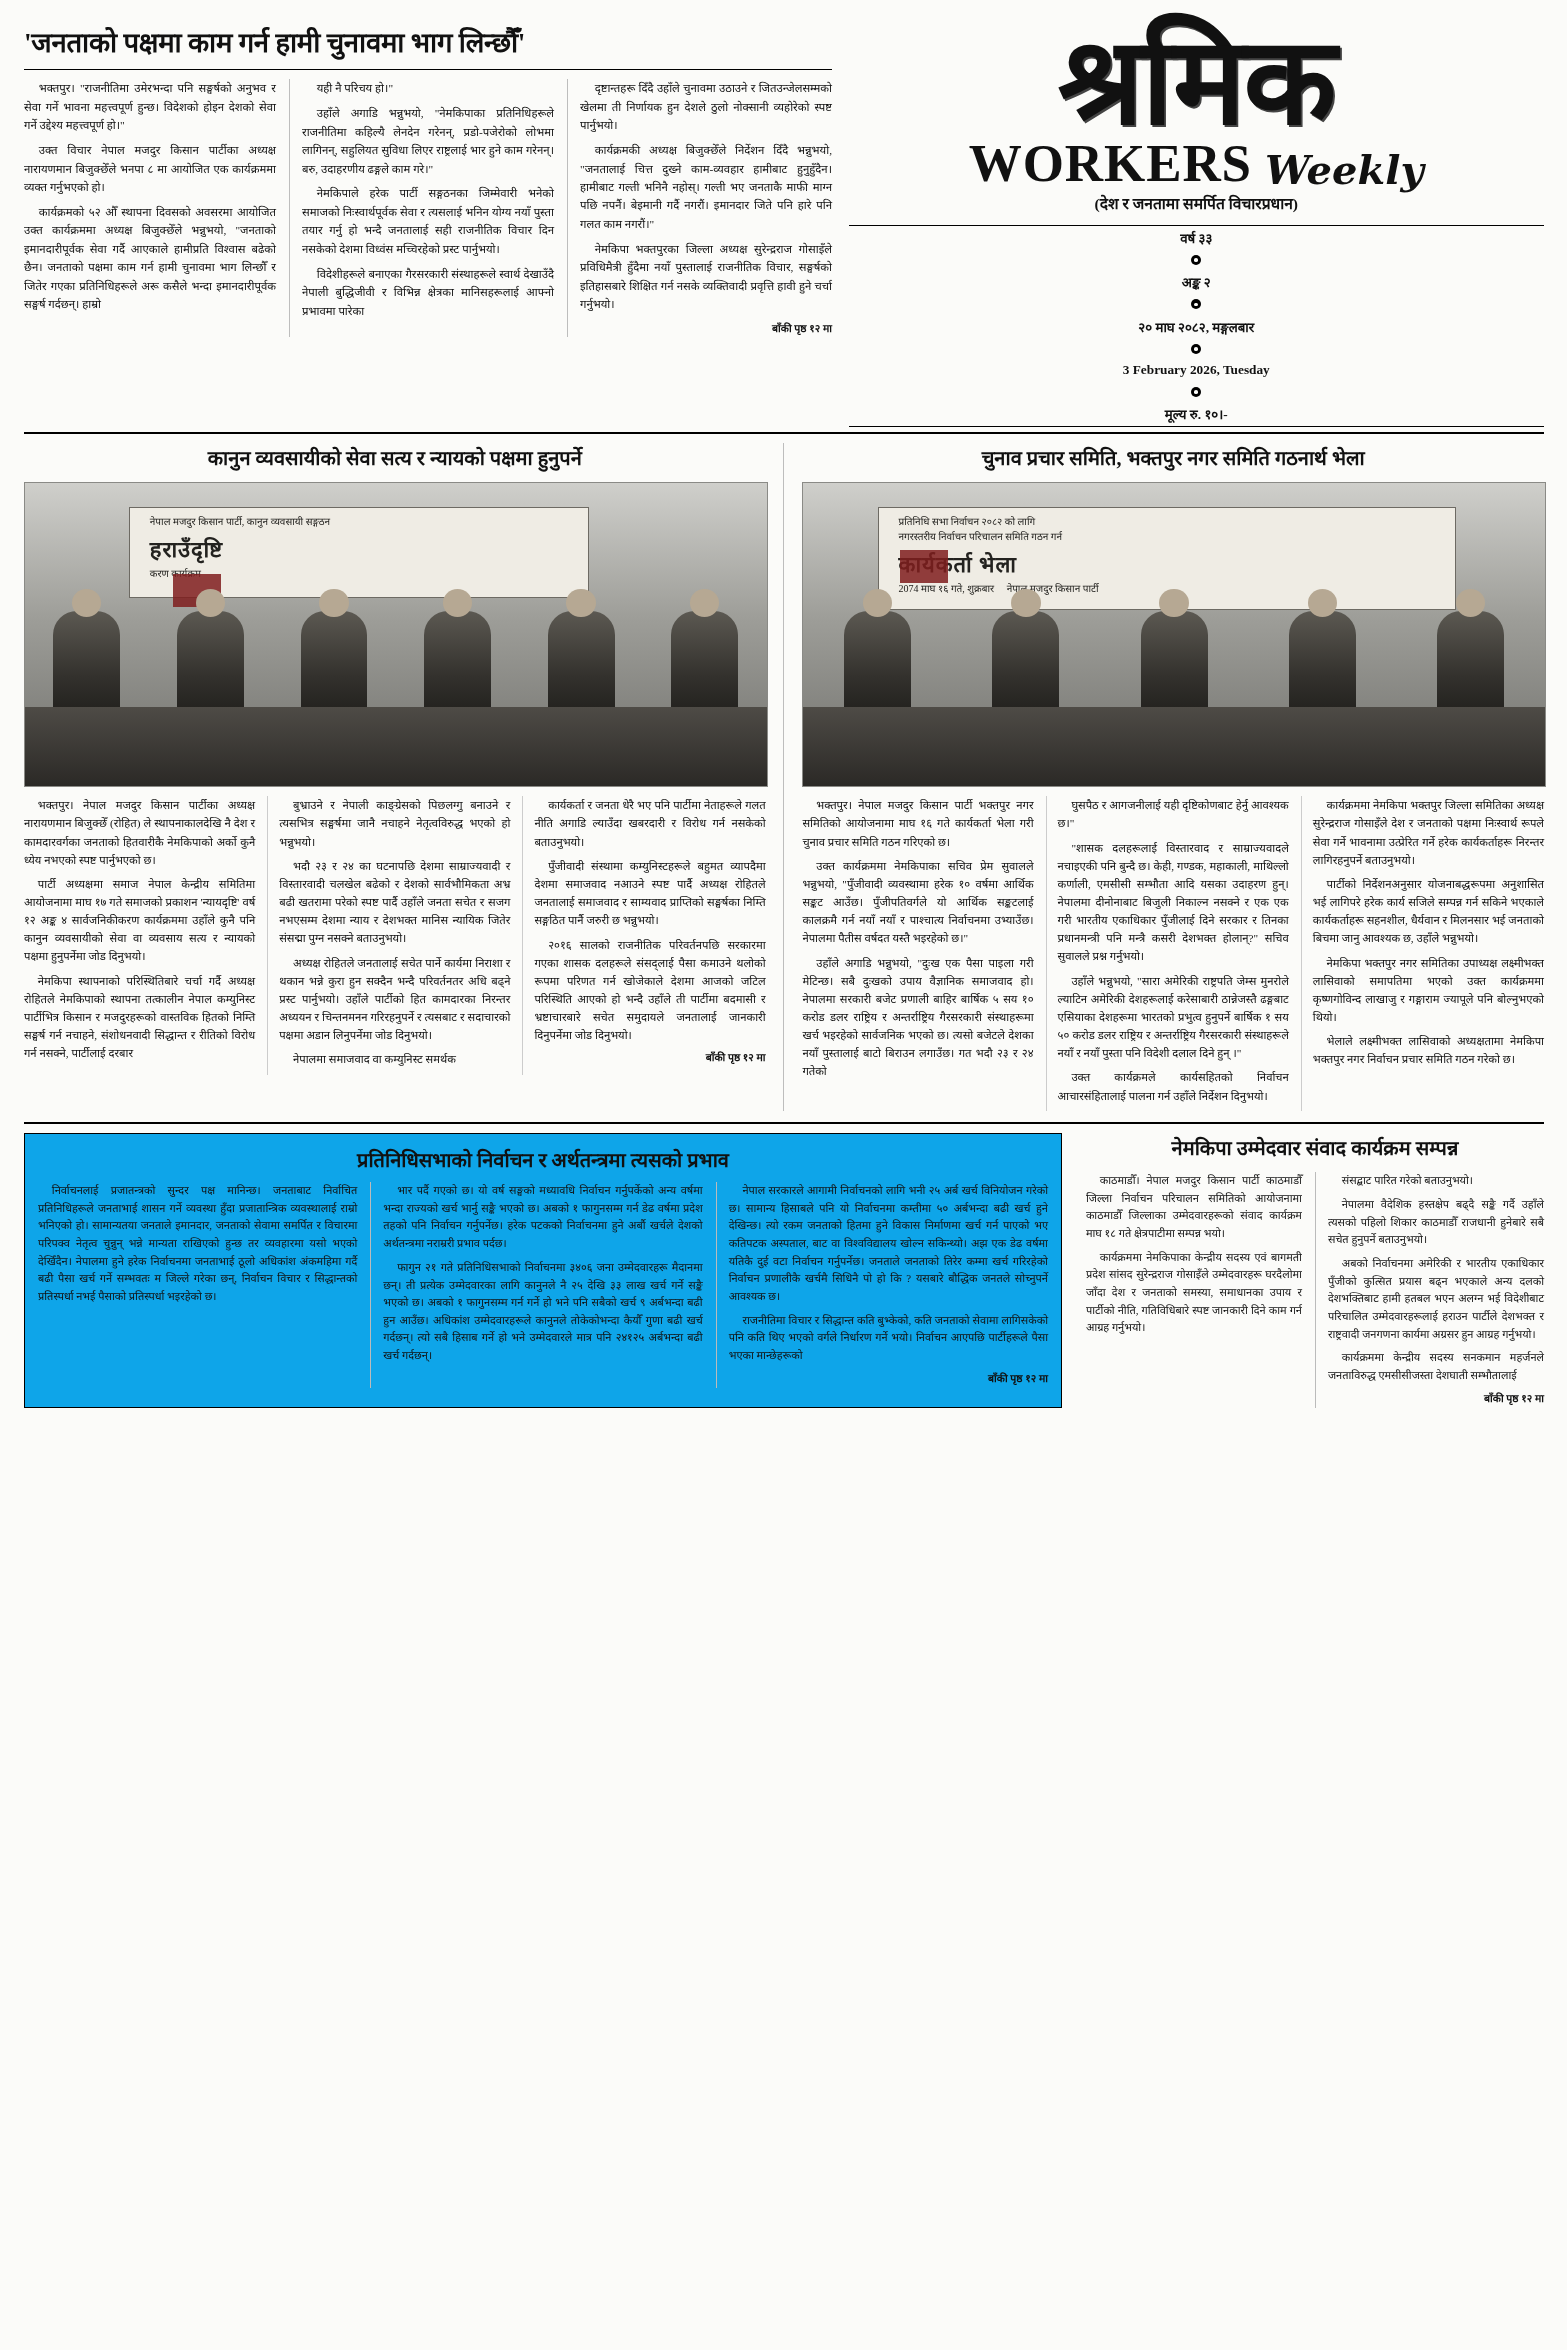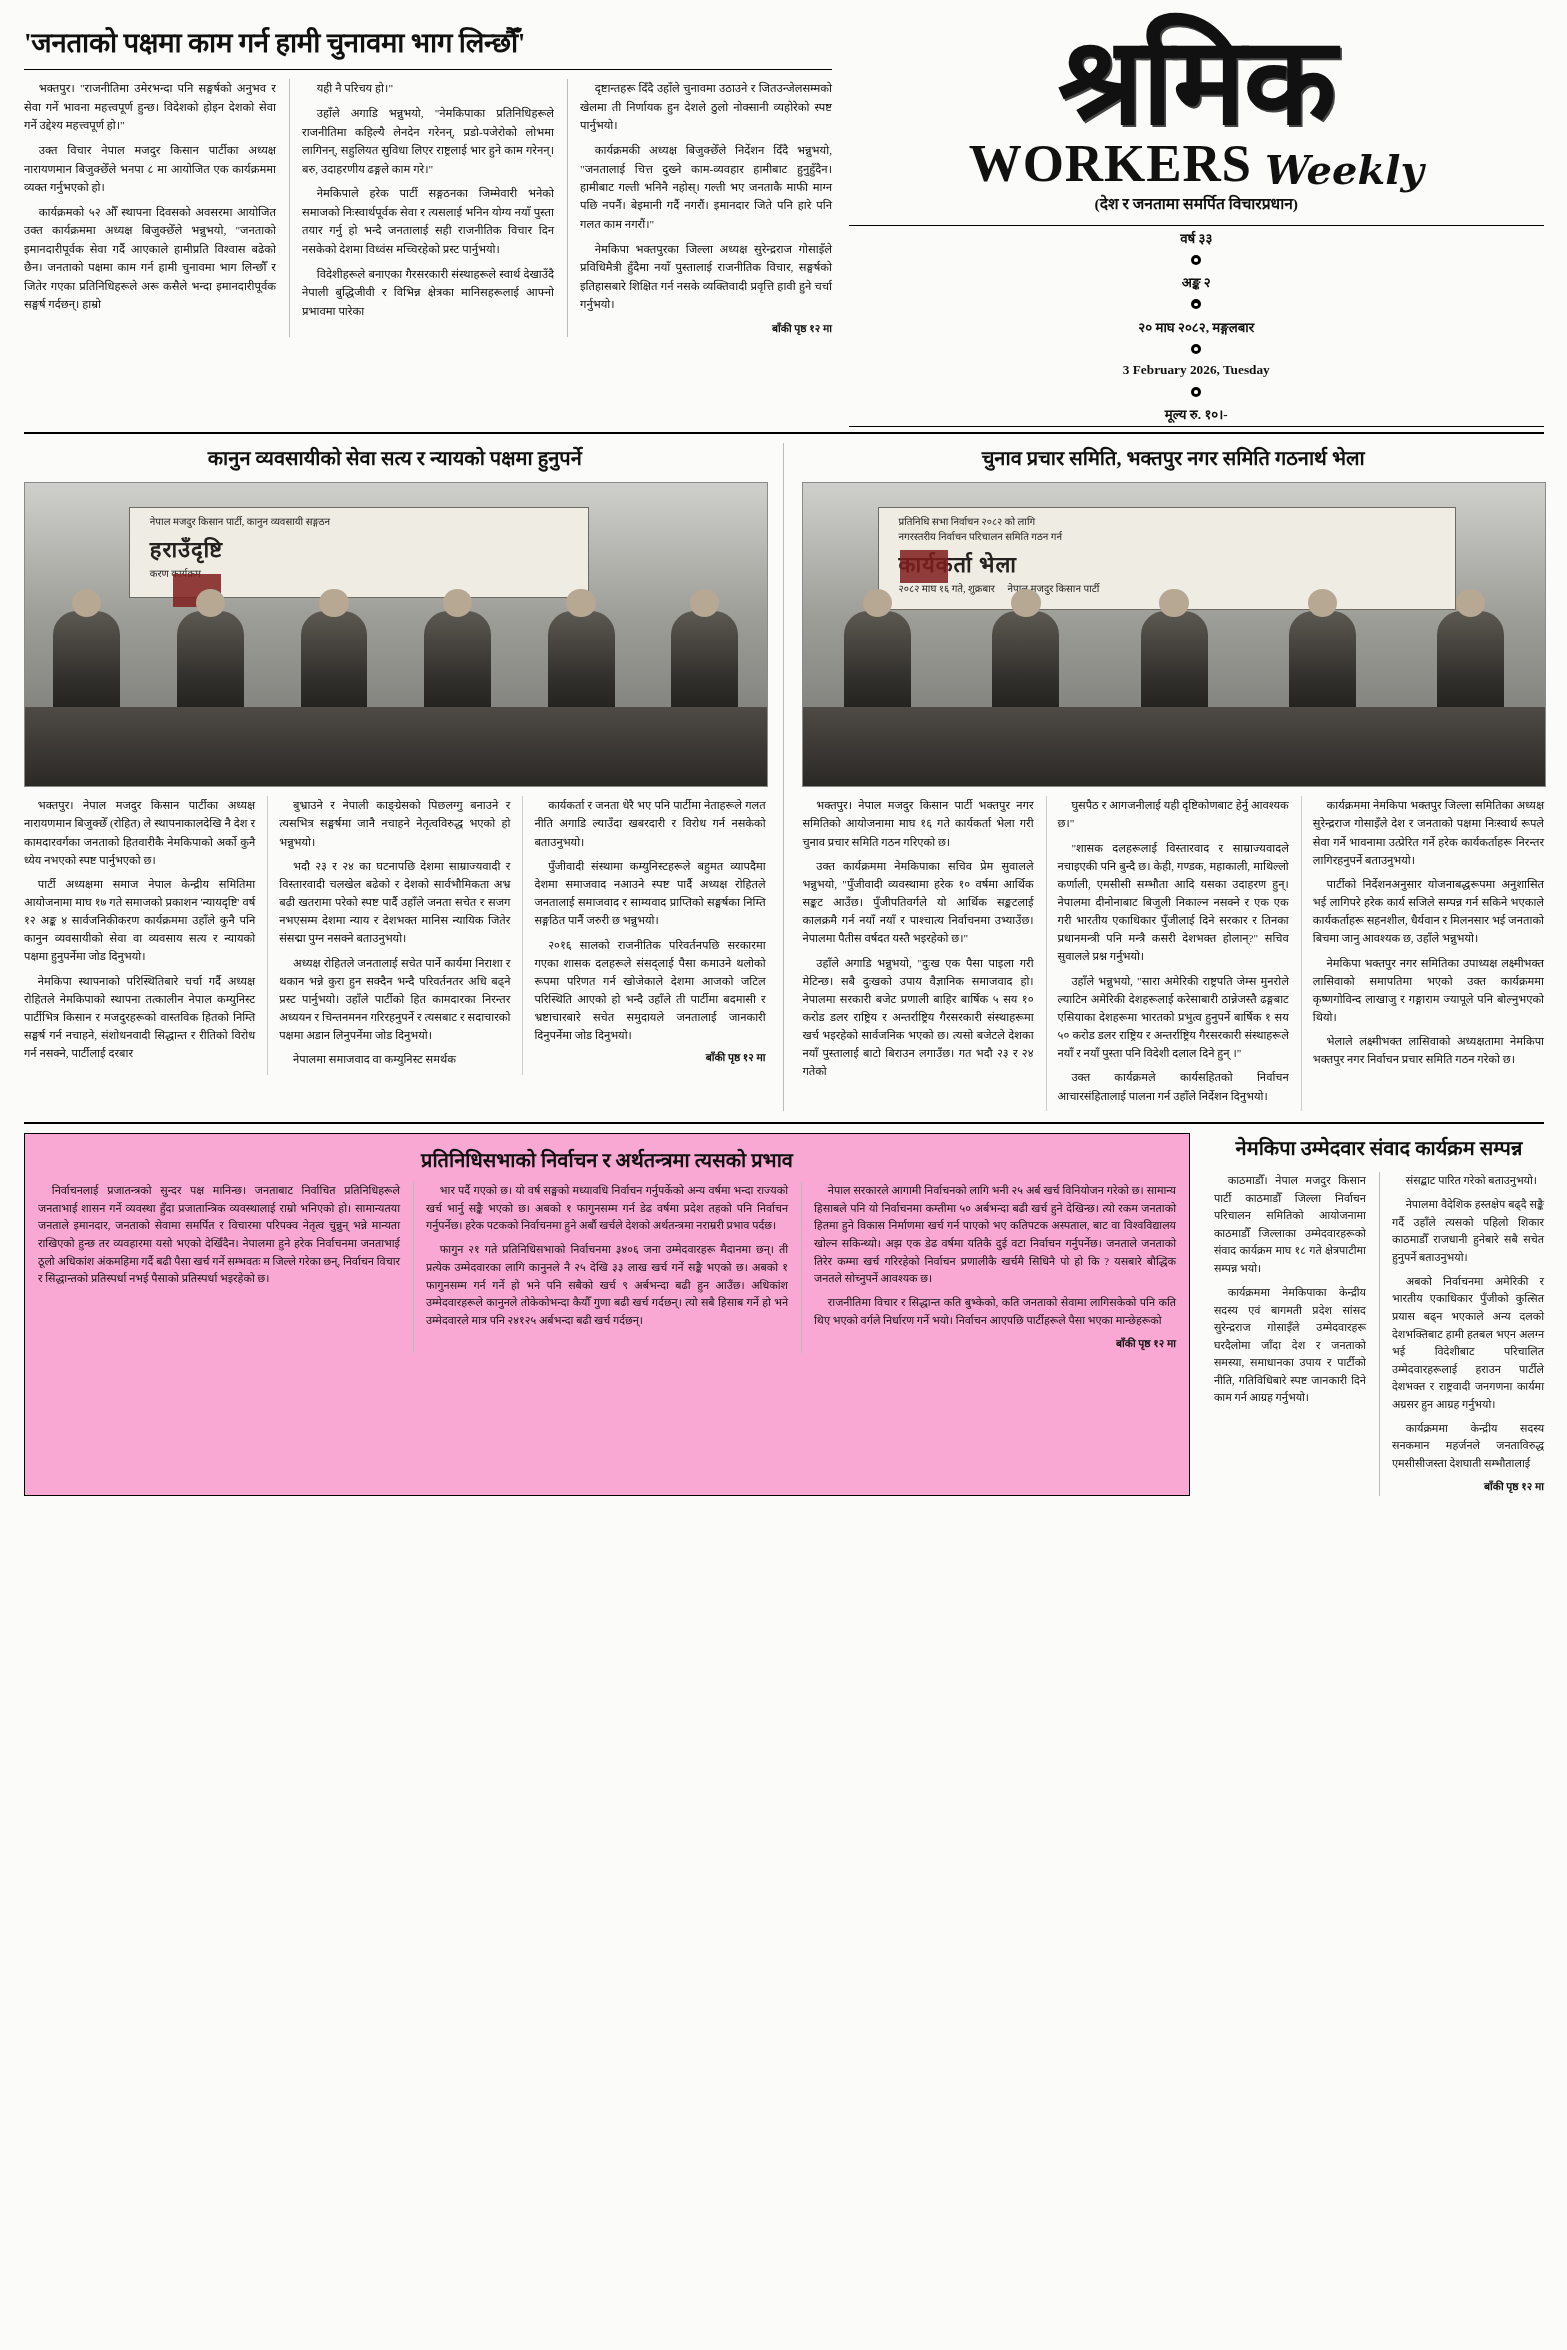"२०८२ माघ १६ गते, शुक्रबार" span { text: २०८२ -> 2074 }
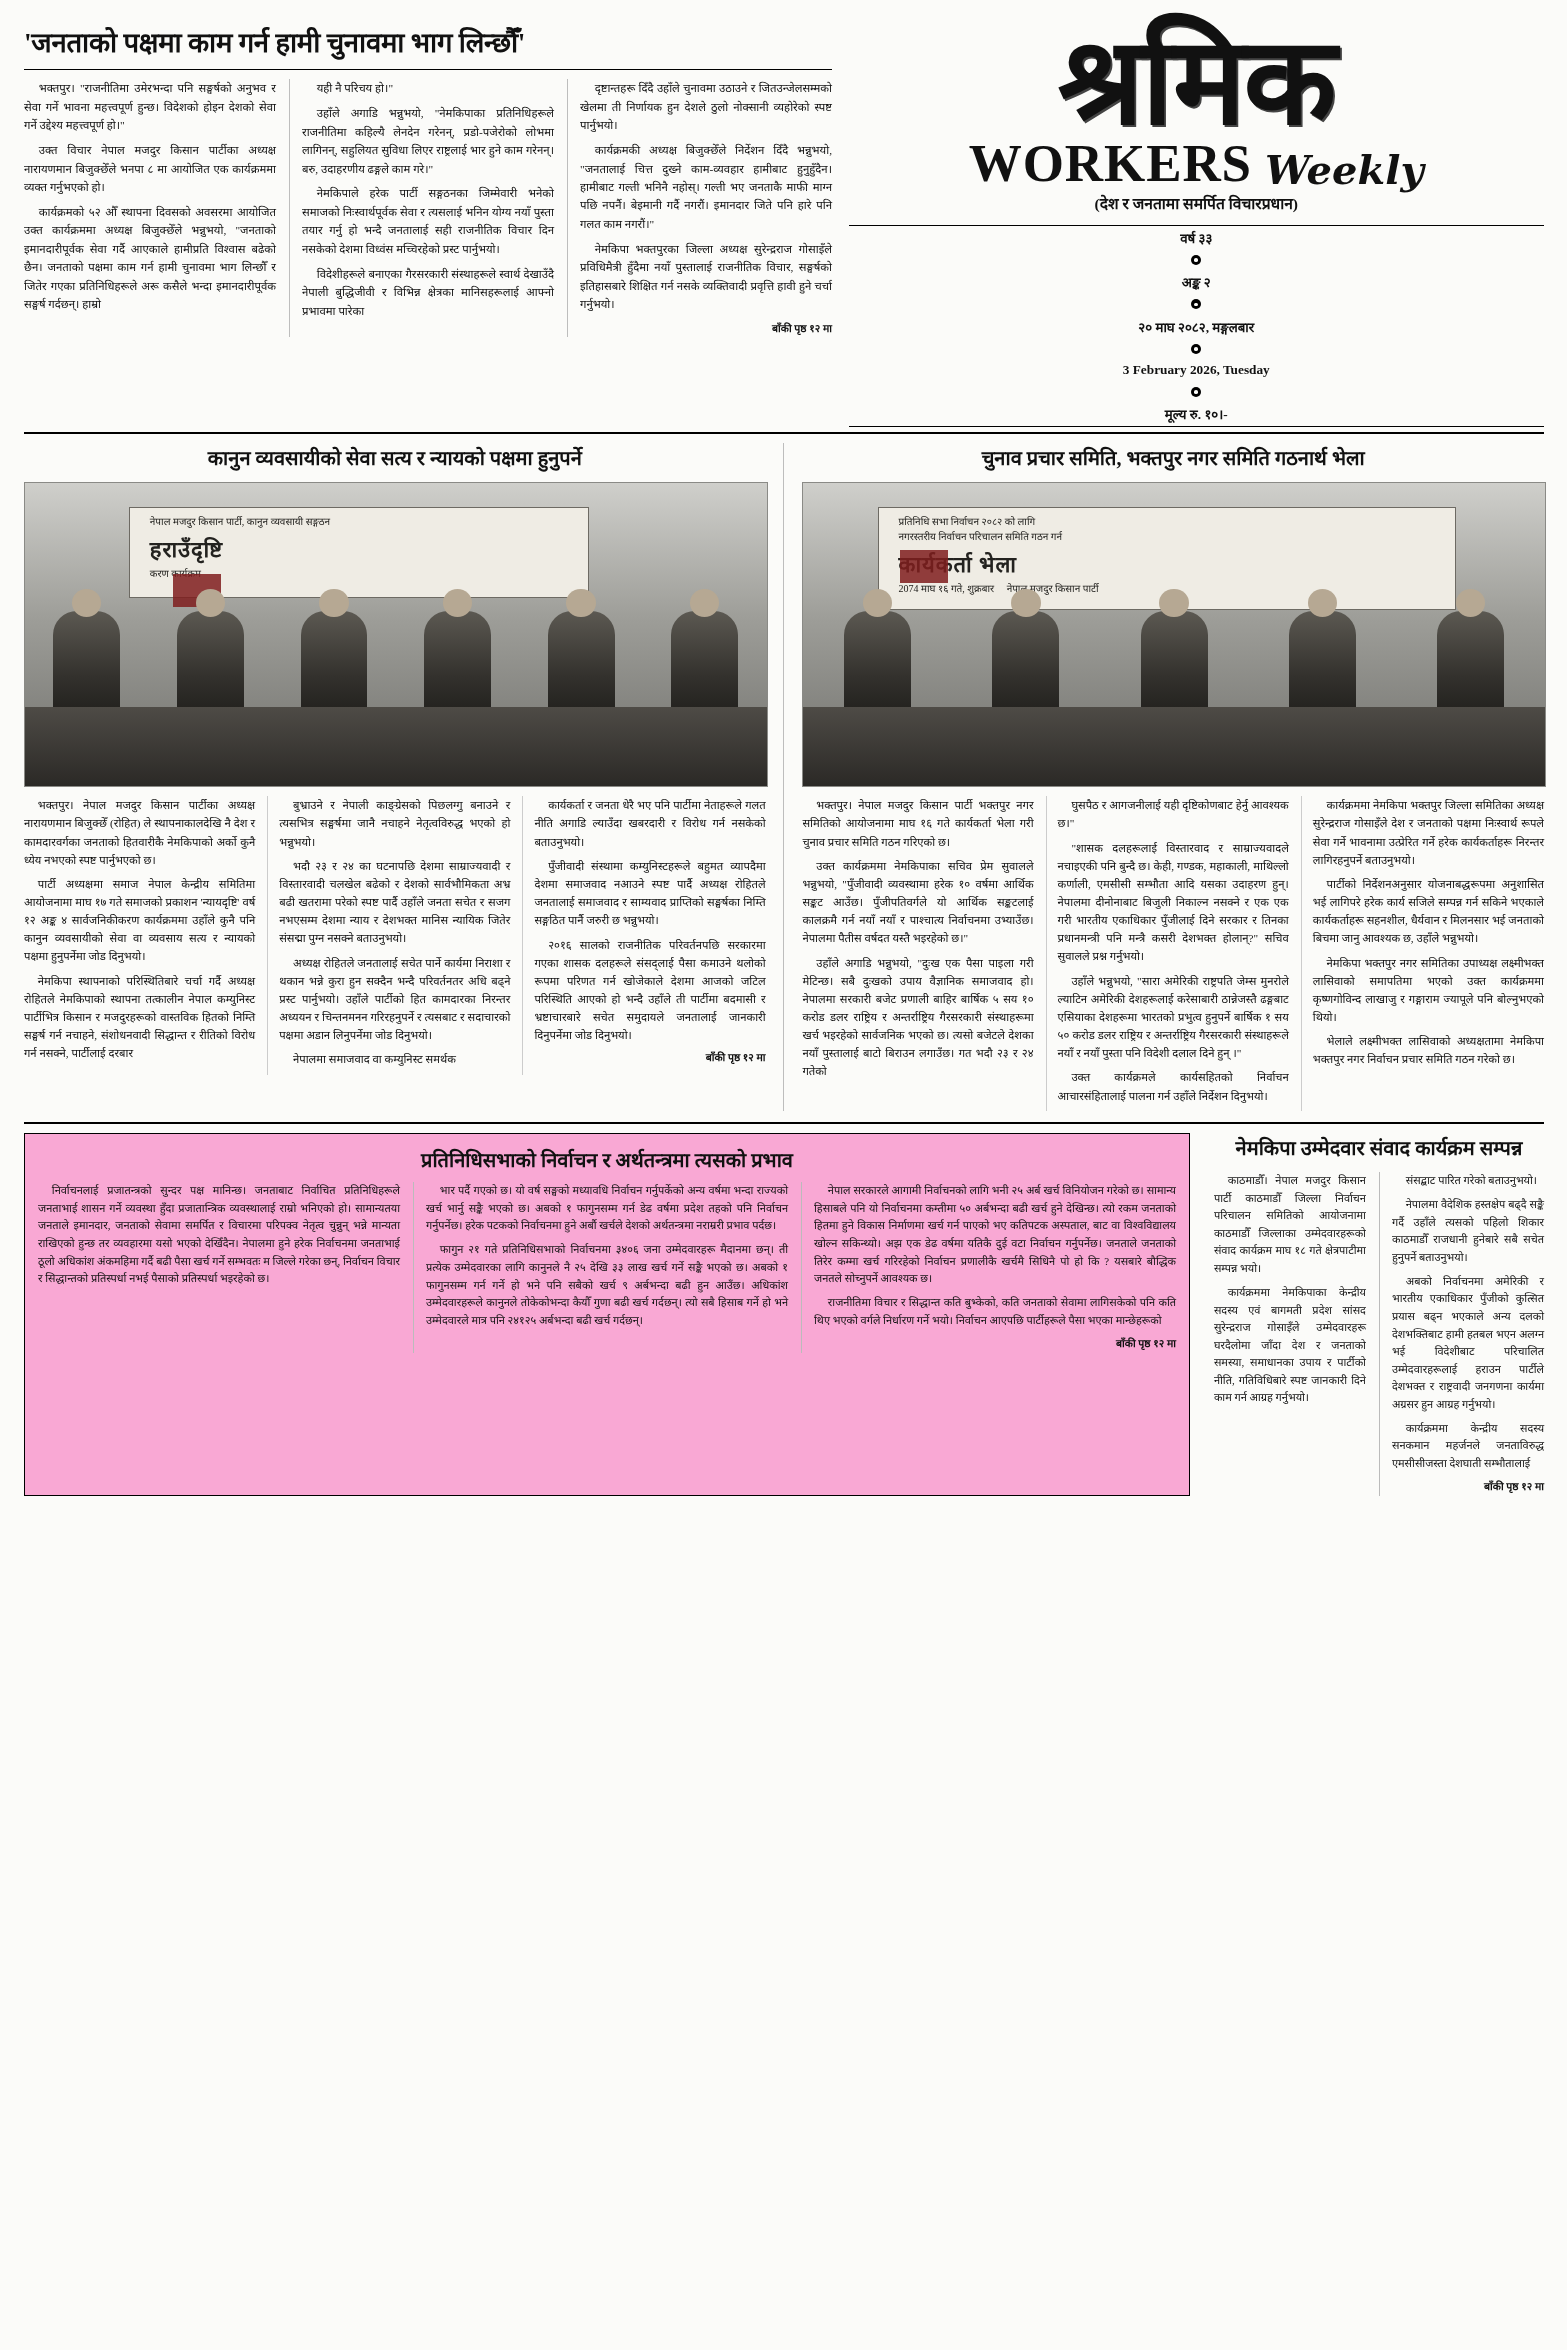"प्रतिनिधिसभाको निर्वाचन र अर्थतन्त्रमा" .bottom-left { background: #f9a8d4 -> #0ea5e9; width: 1166px -> 1038px }
